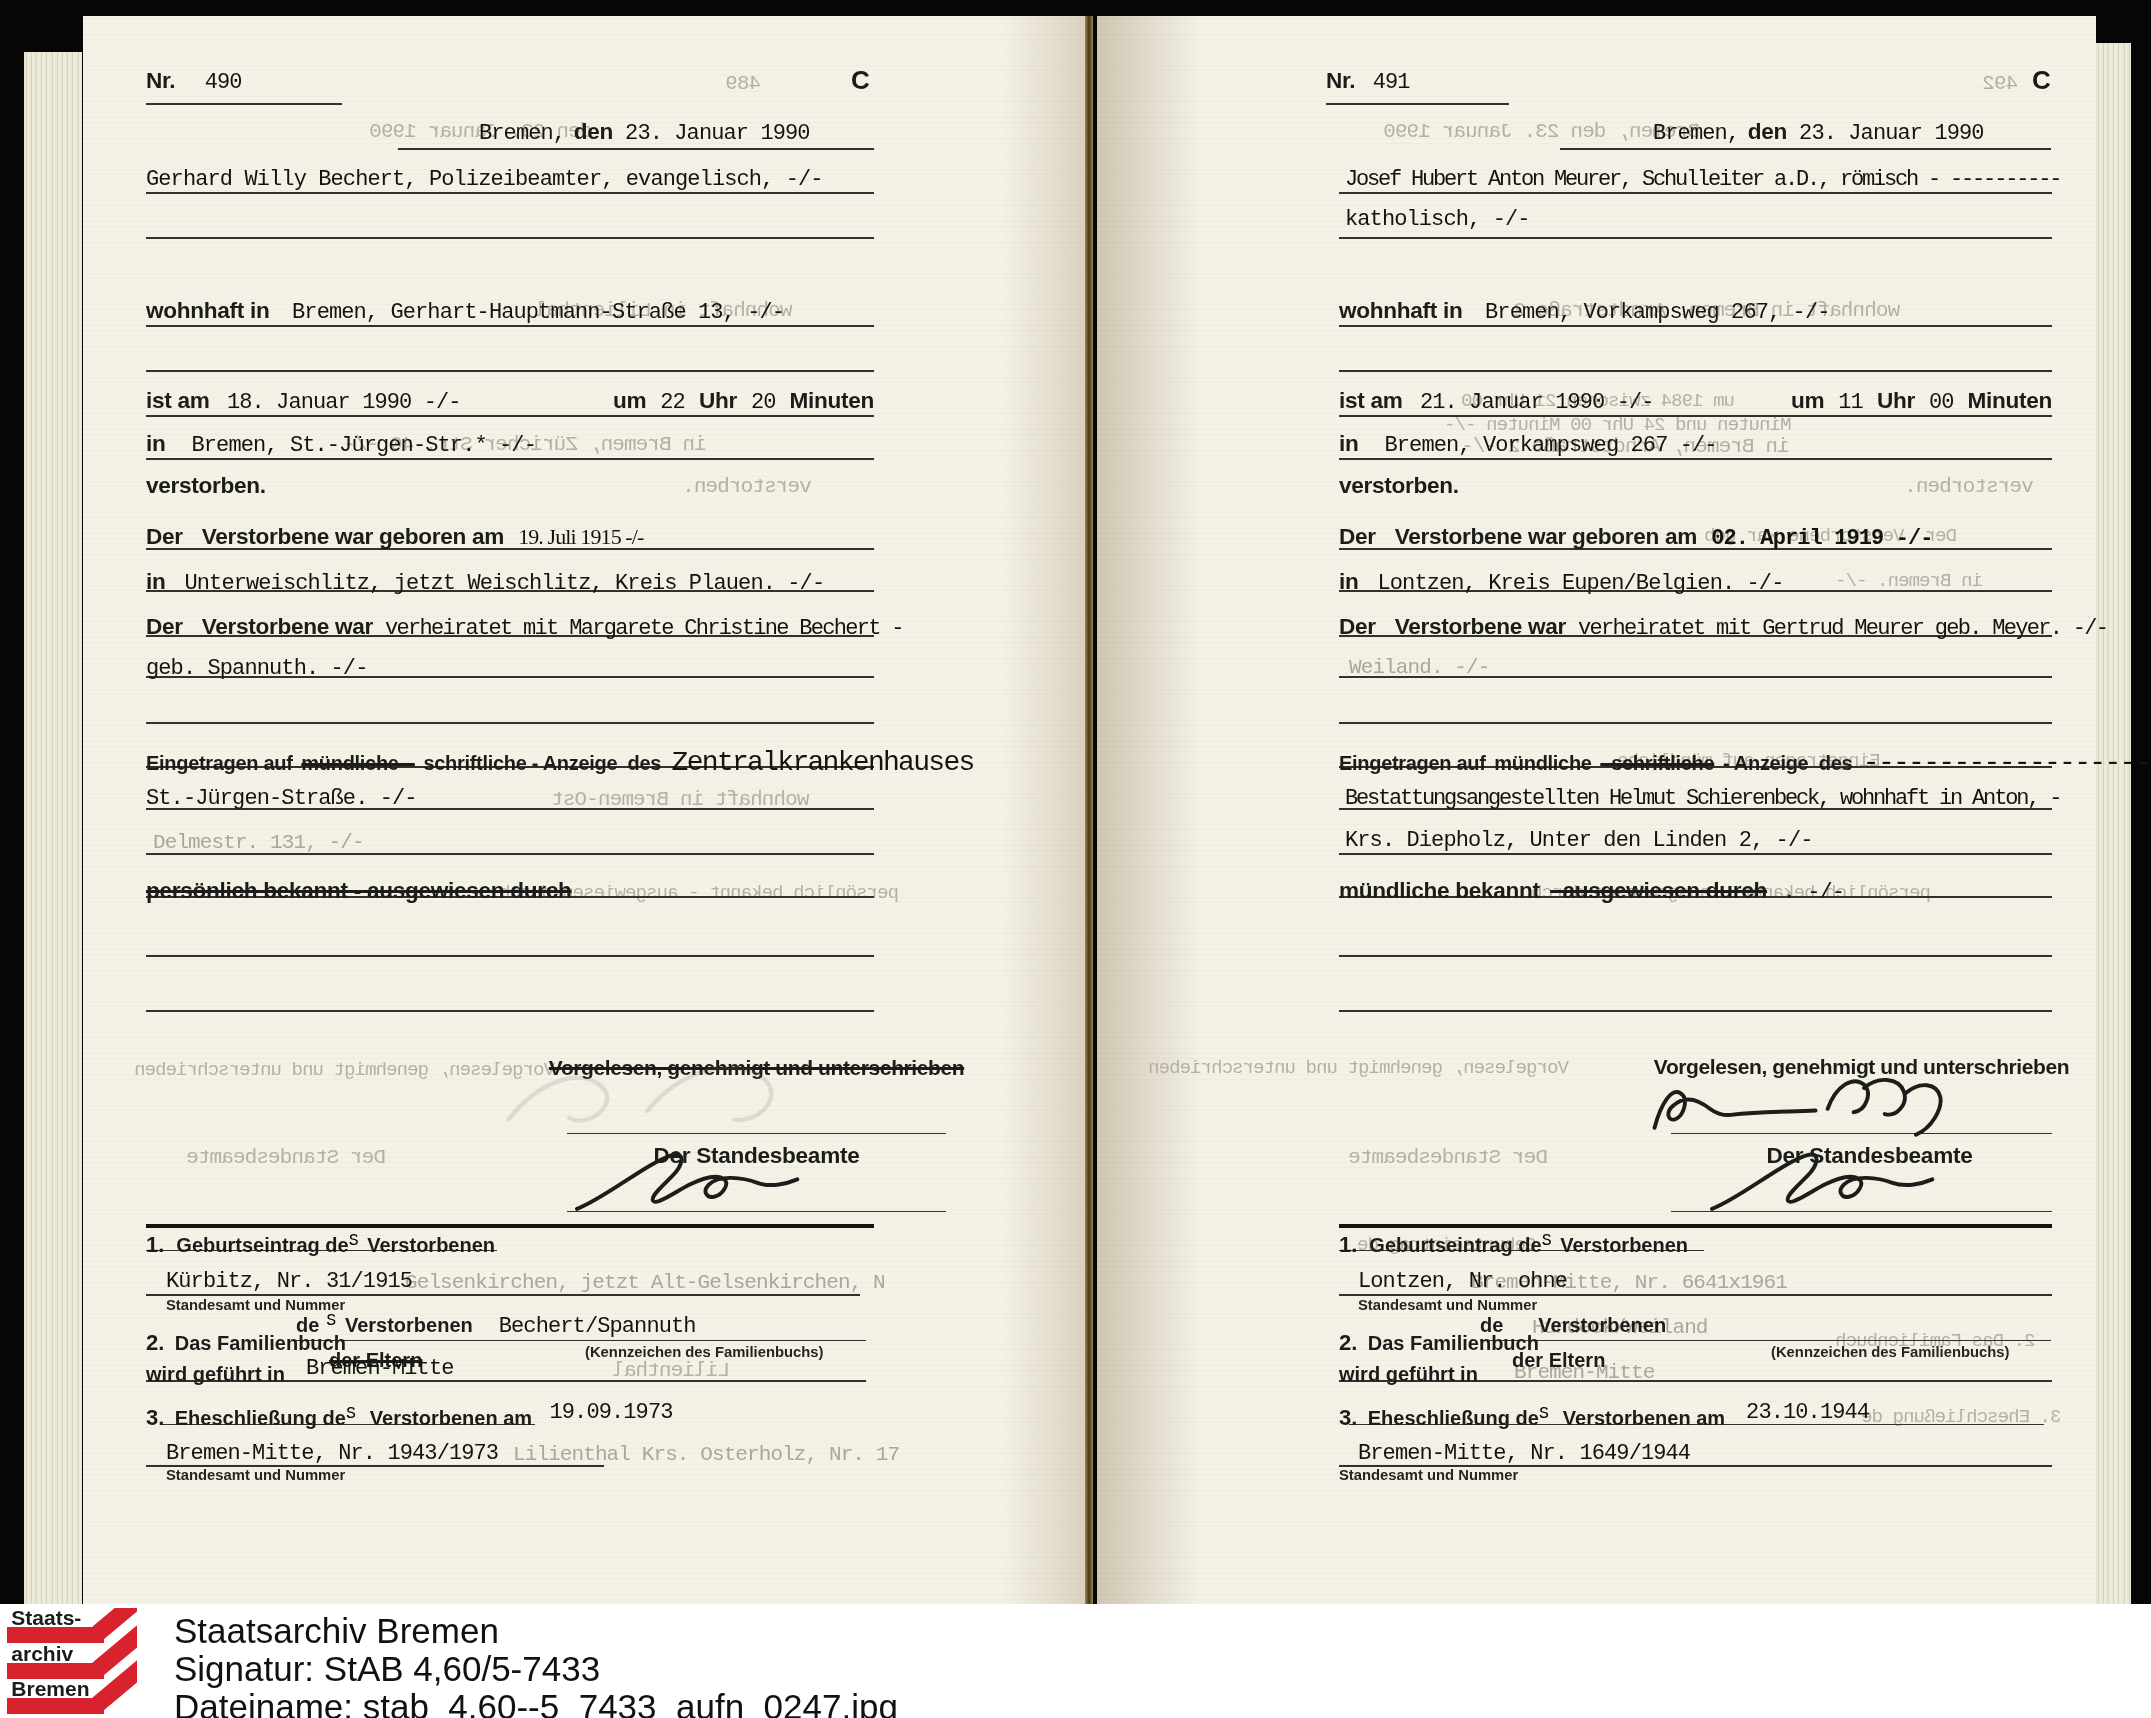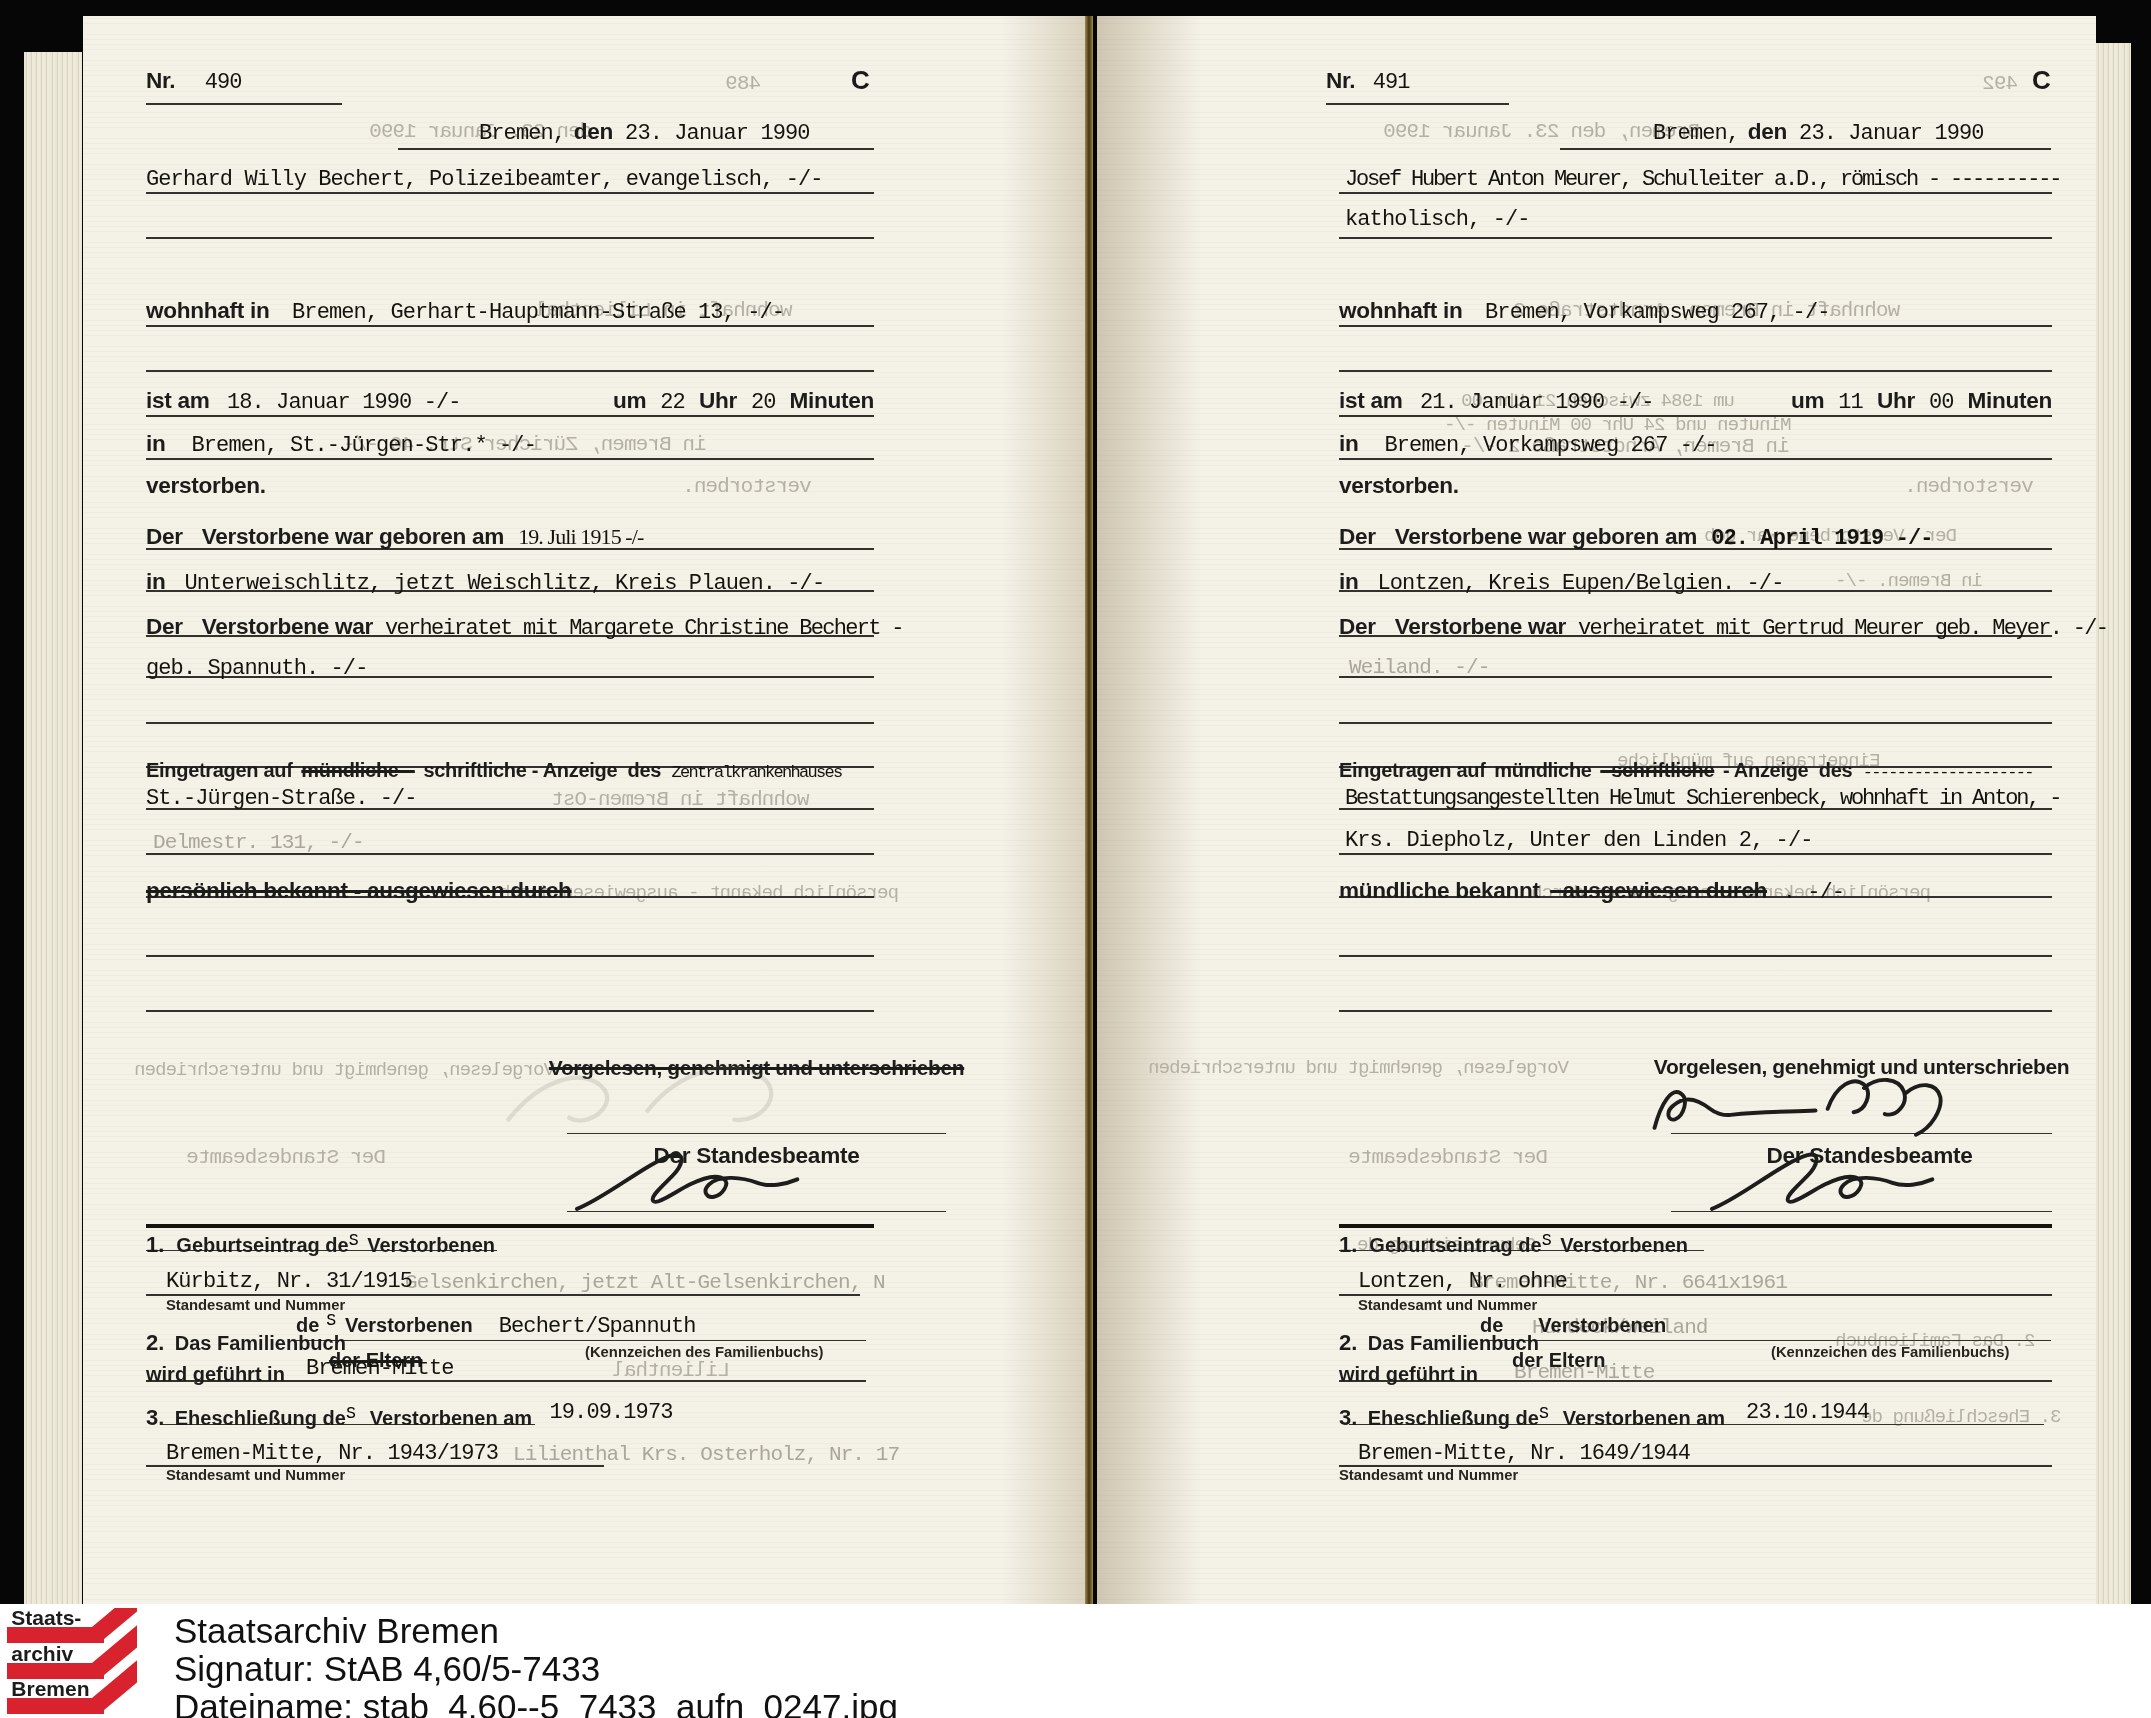"Zentralkrankenhauses" .cram .mono { font-size: 17px -> 28px; margin-top: 16px -> none }
